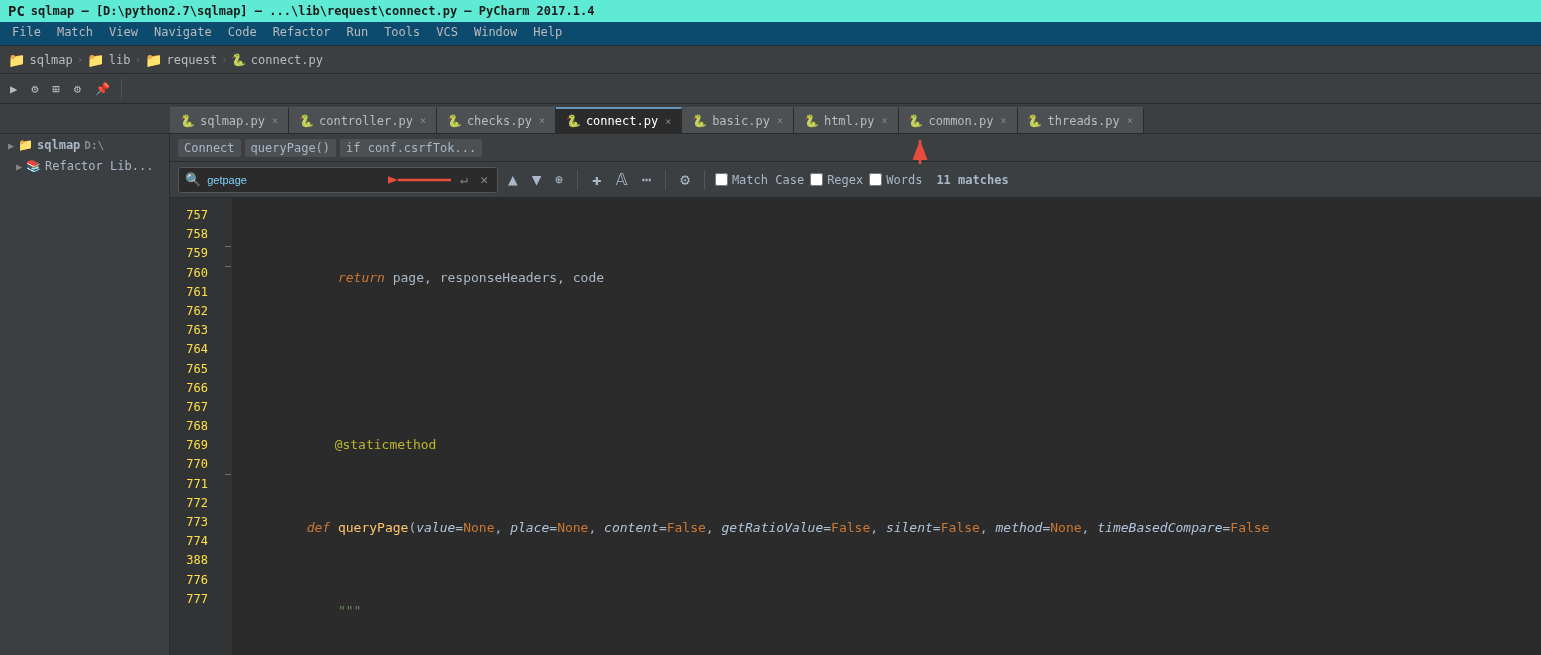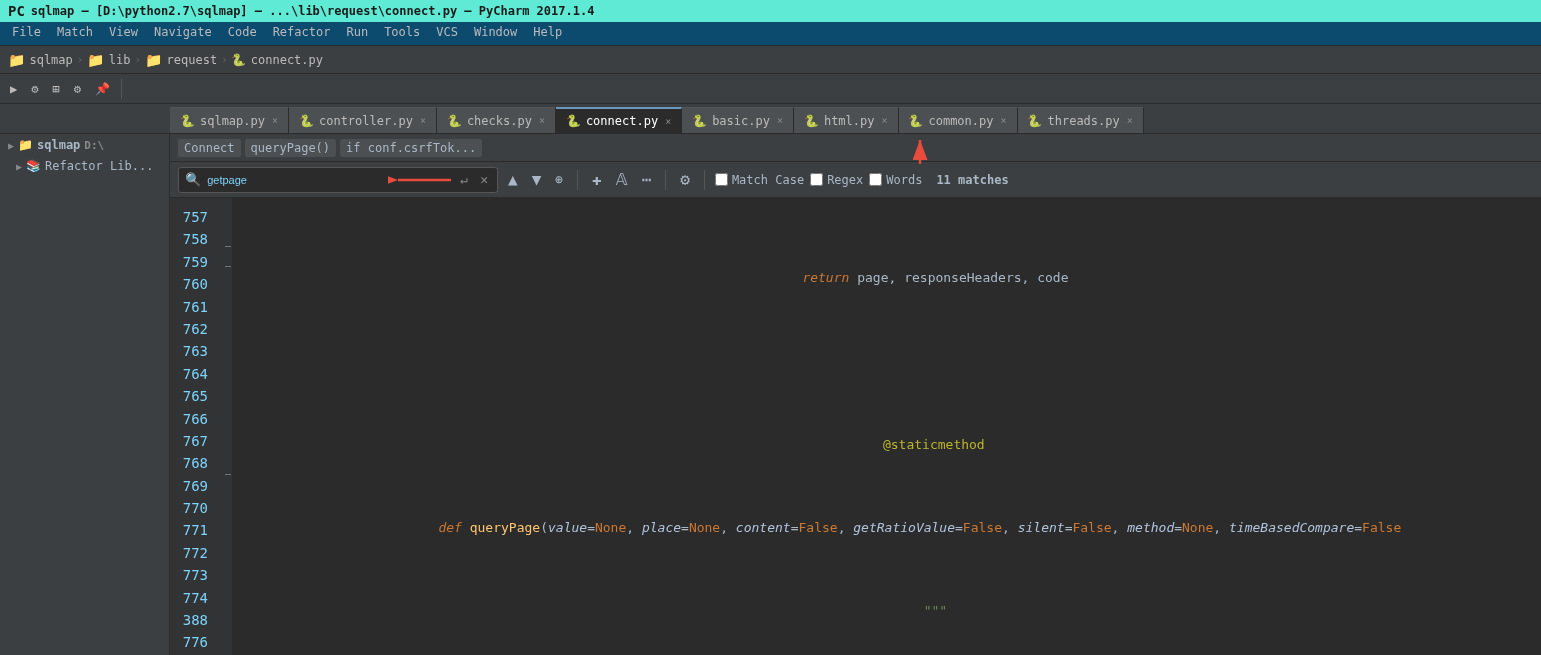"757" .line-numbers { color: #7dd3fc -> #fde047; font-size: 14px -> 12px }
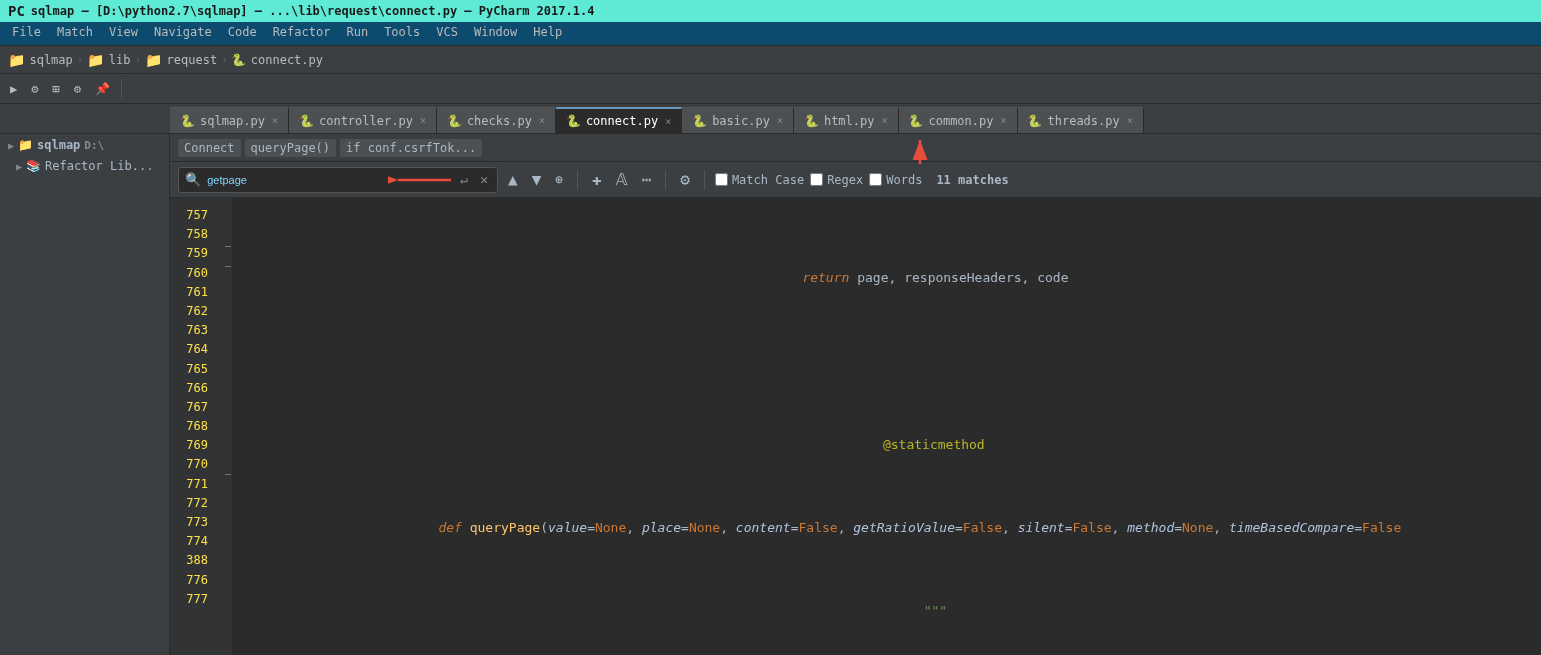"return page, responseHeaders, code" .code-lines { text-align: center -> none }
